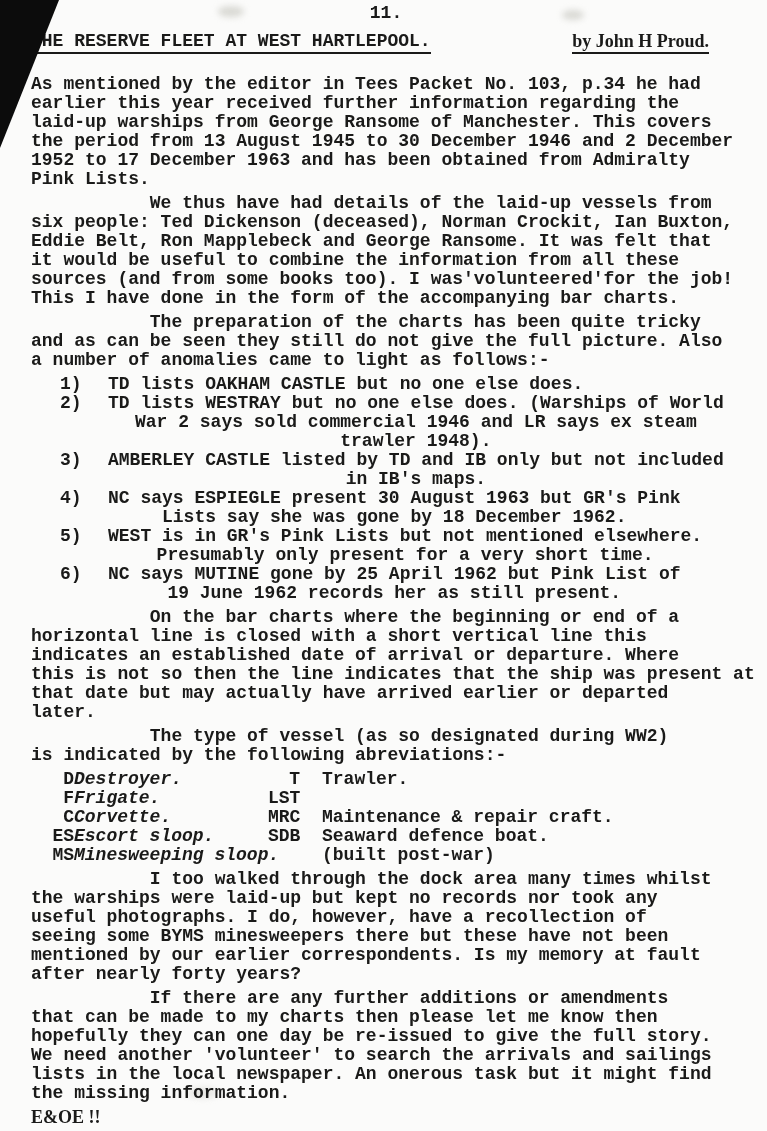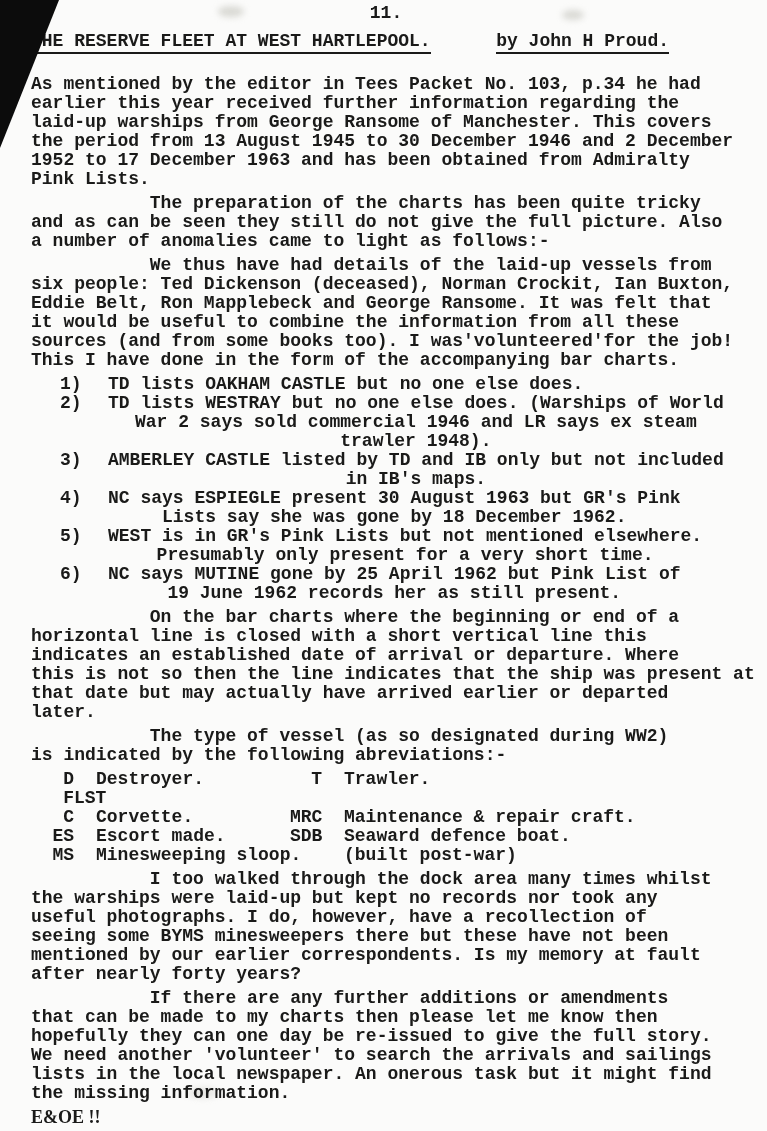"by John H Proud." .byline { font-family: none -> Liberation Serif, serif; margin-right: 72px -> 32px }
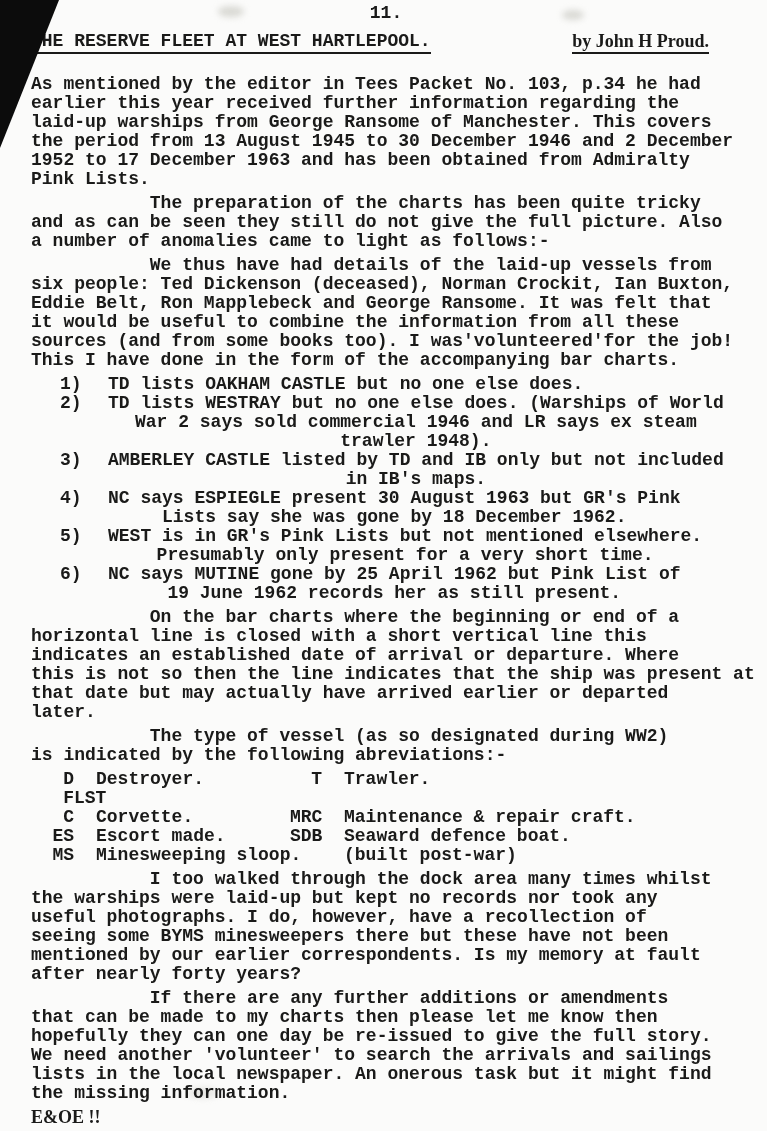"The preparation of the charts" p.para { order: before "We thus have had details" -> after "We thus have had details" }
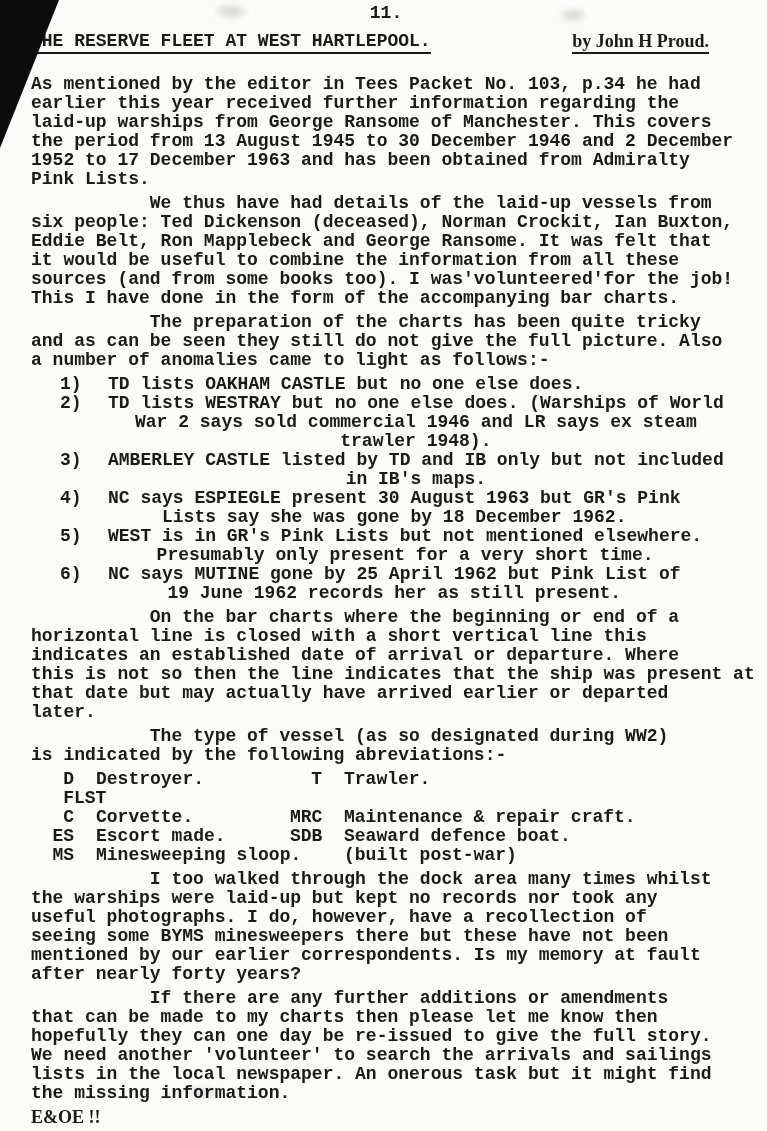"Destroyer." .ab-term-l { font-style: none -> italic; margin-left: 22px -> none }
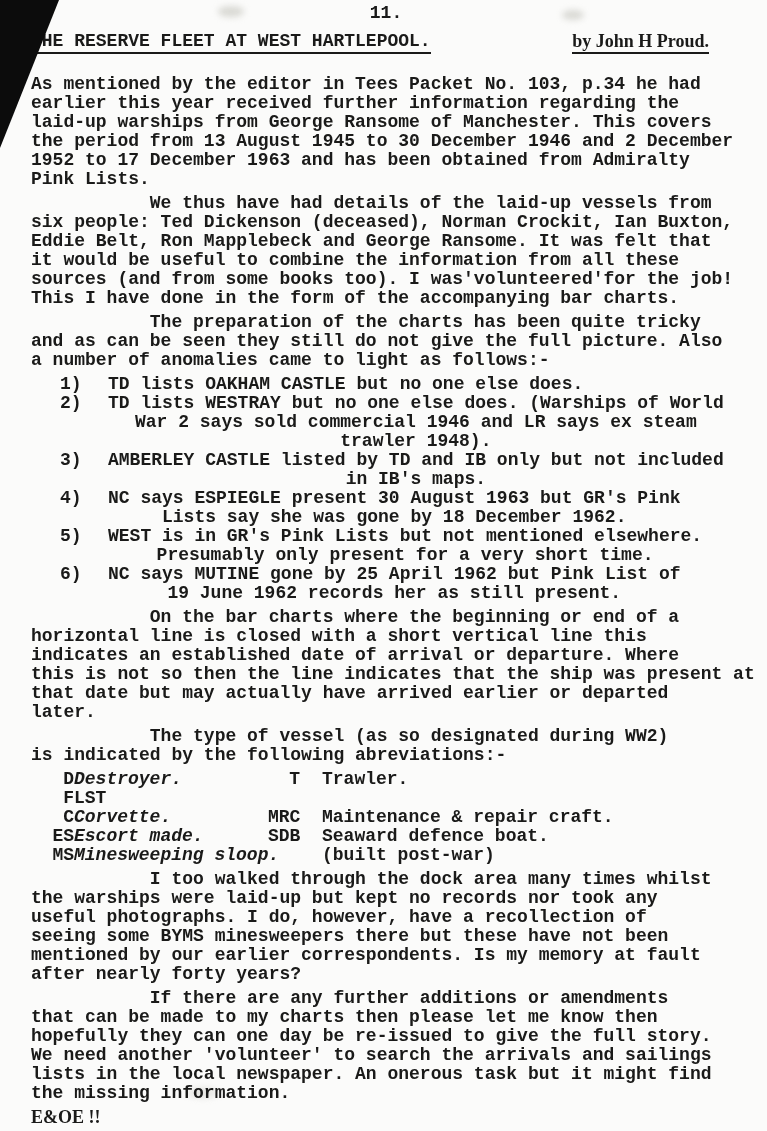"Frigate." span.ab-term-l { html: none -> <span>Frigate.</span> }
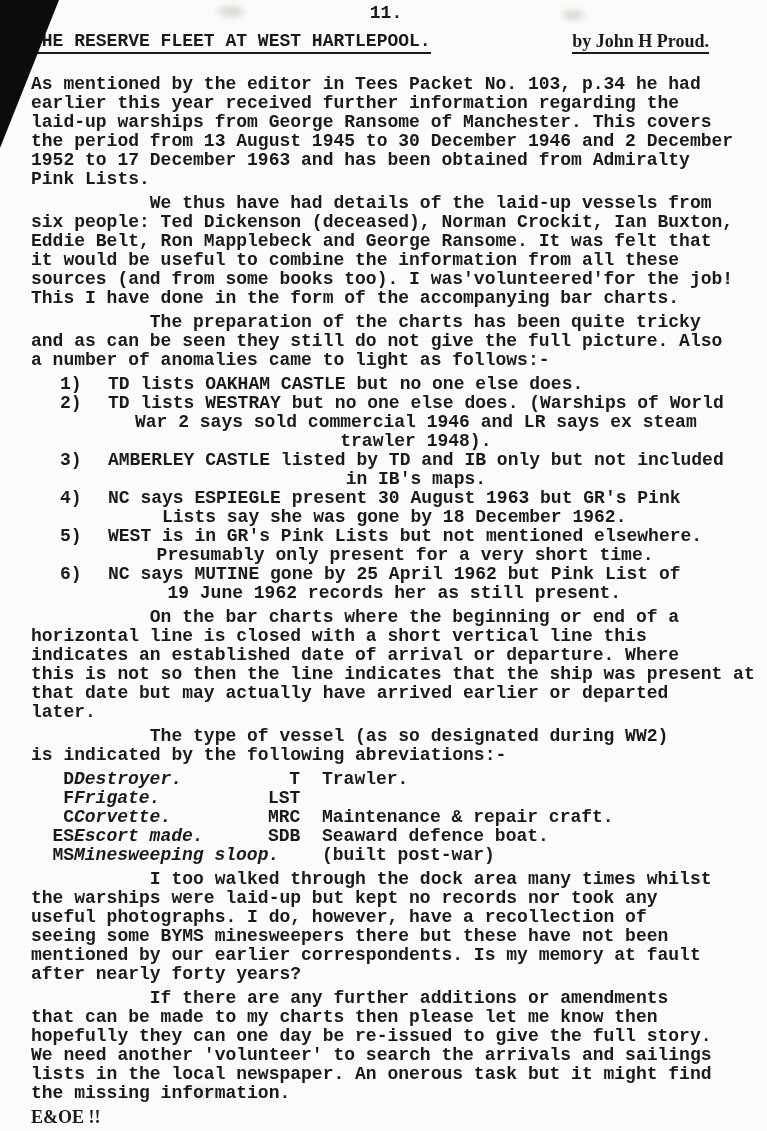"Escort made." span.ab-term-l { text: made -> sloop }
